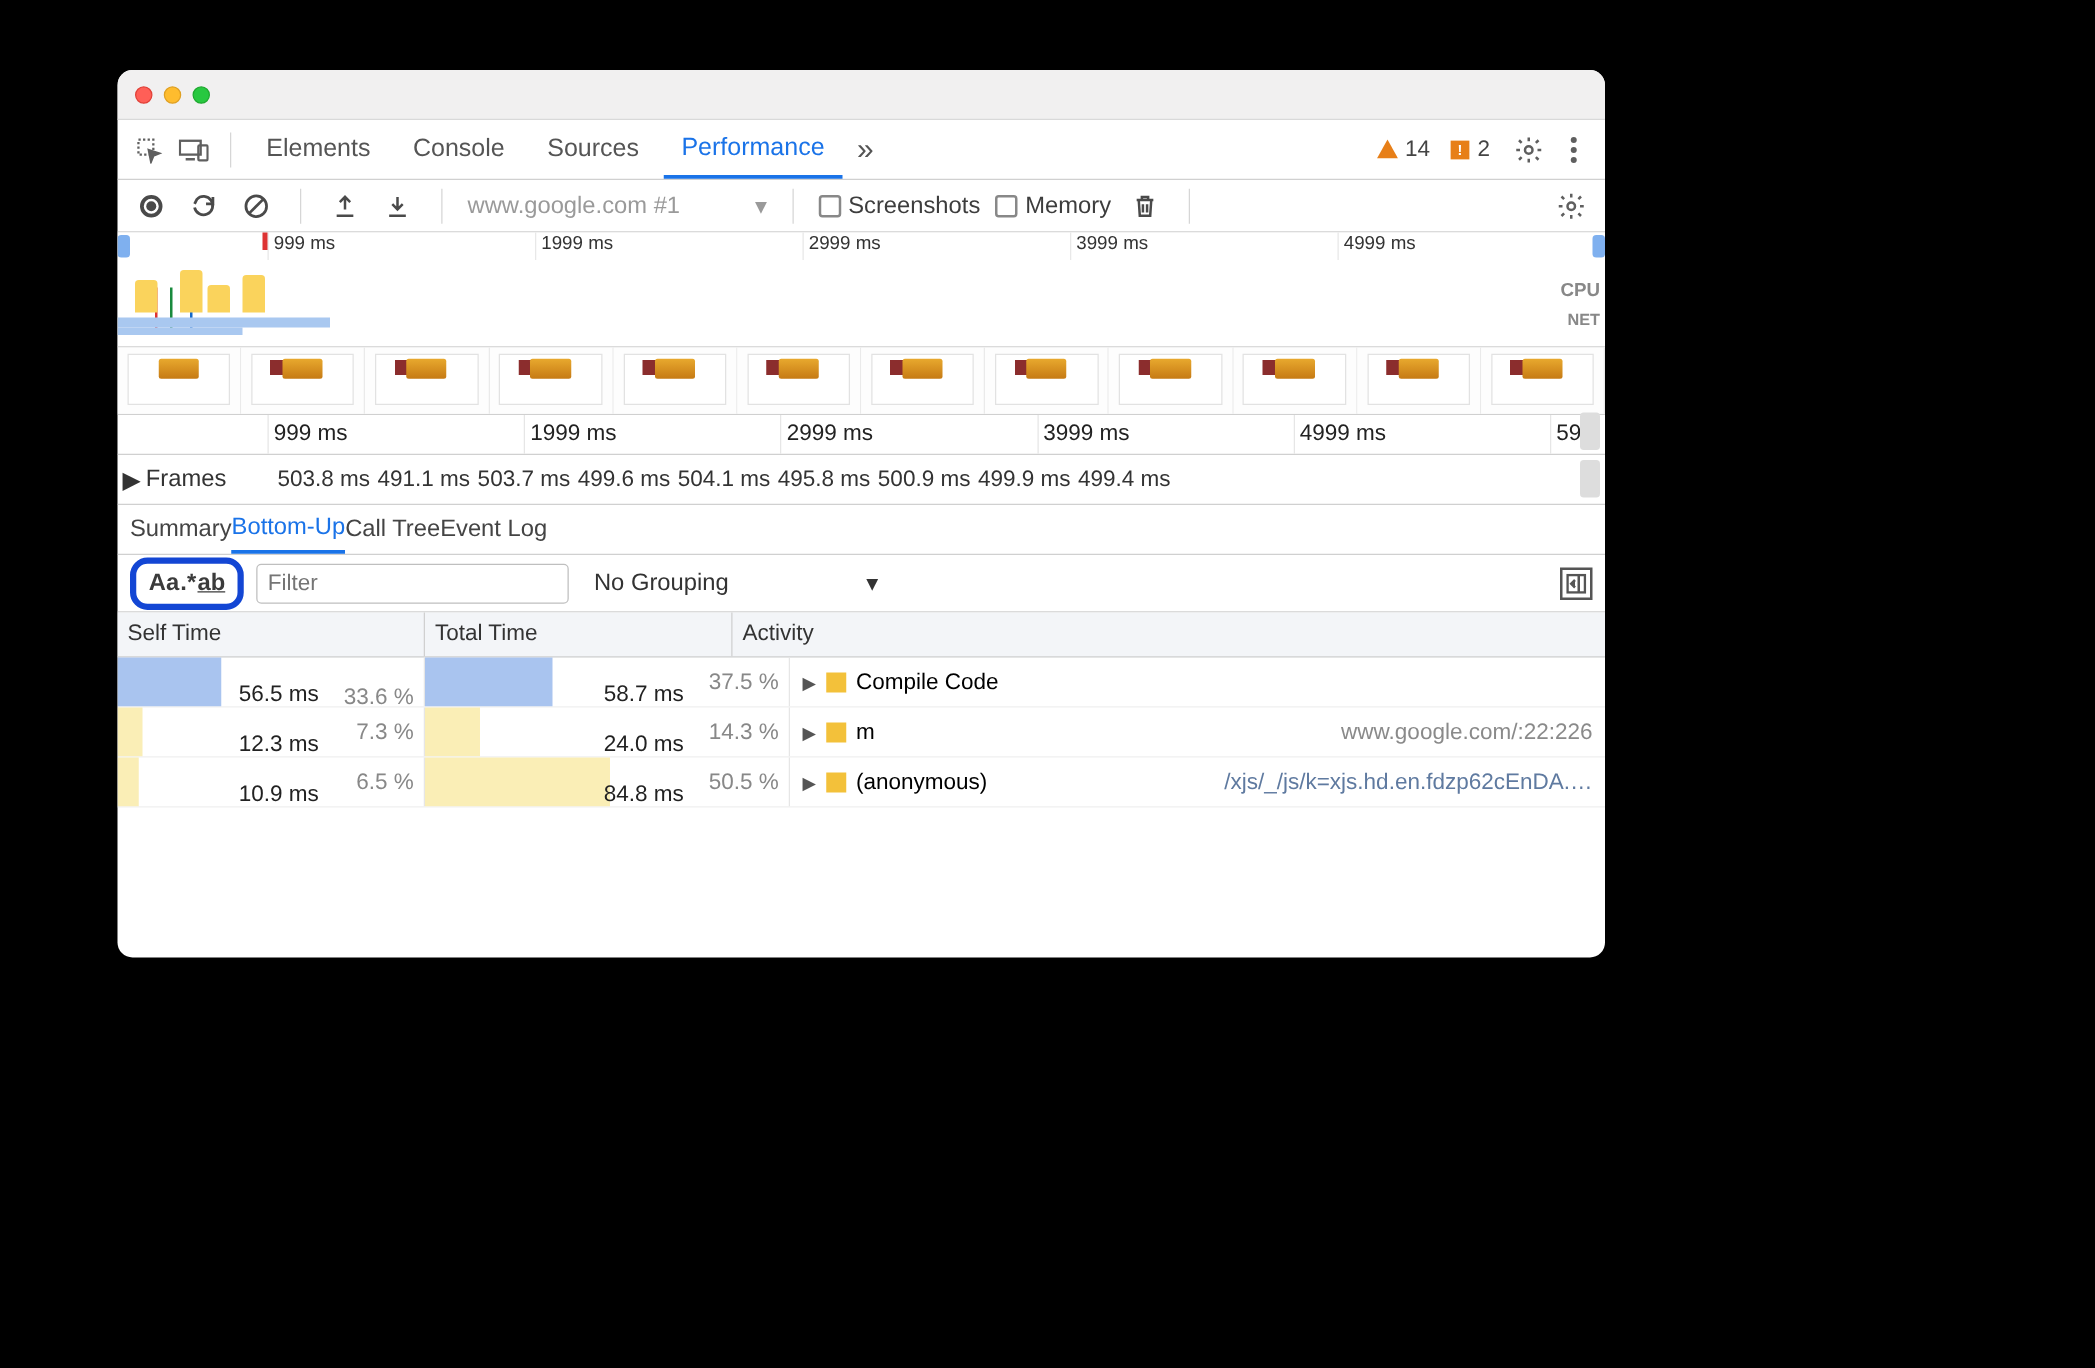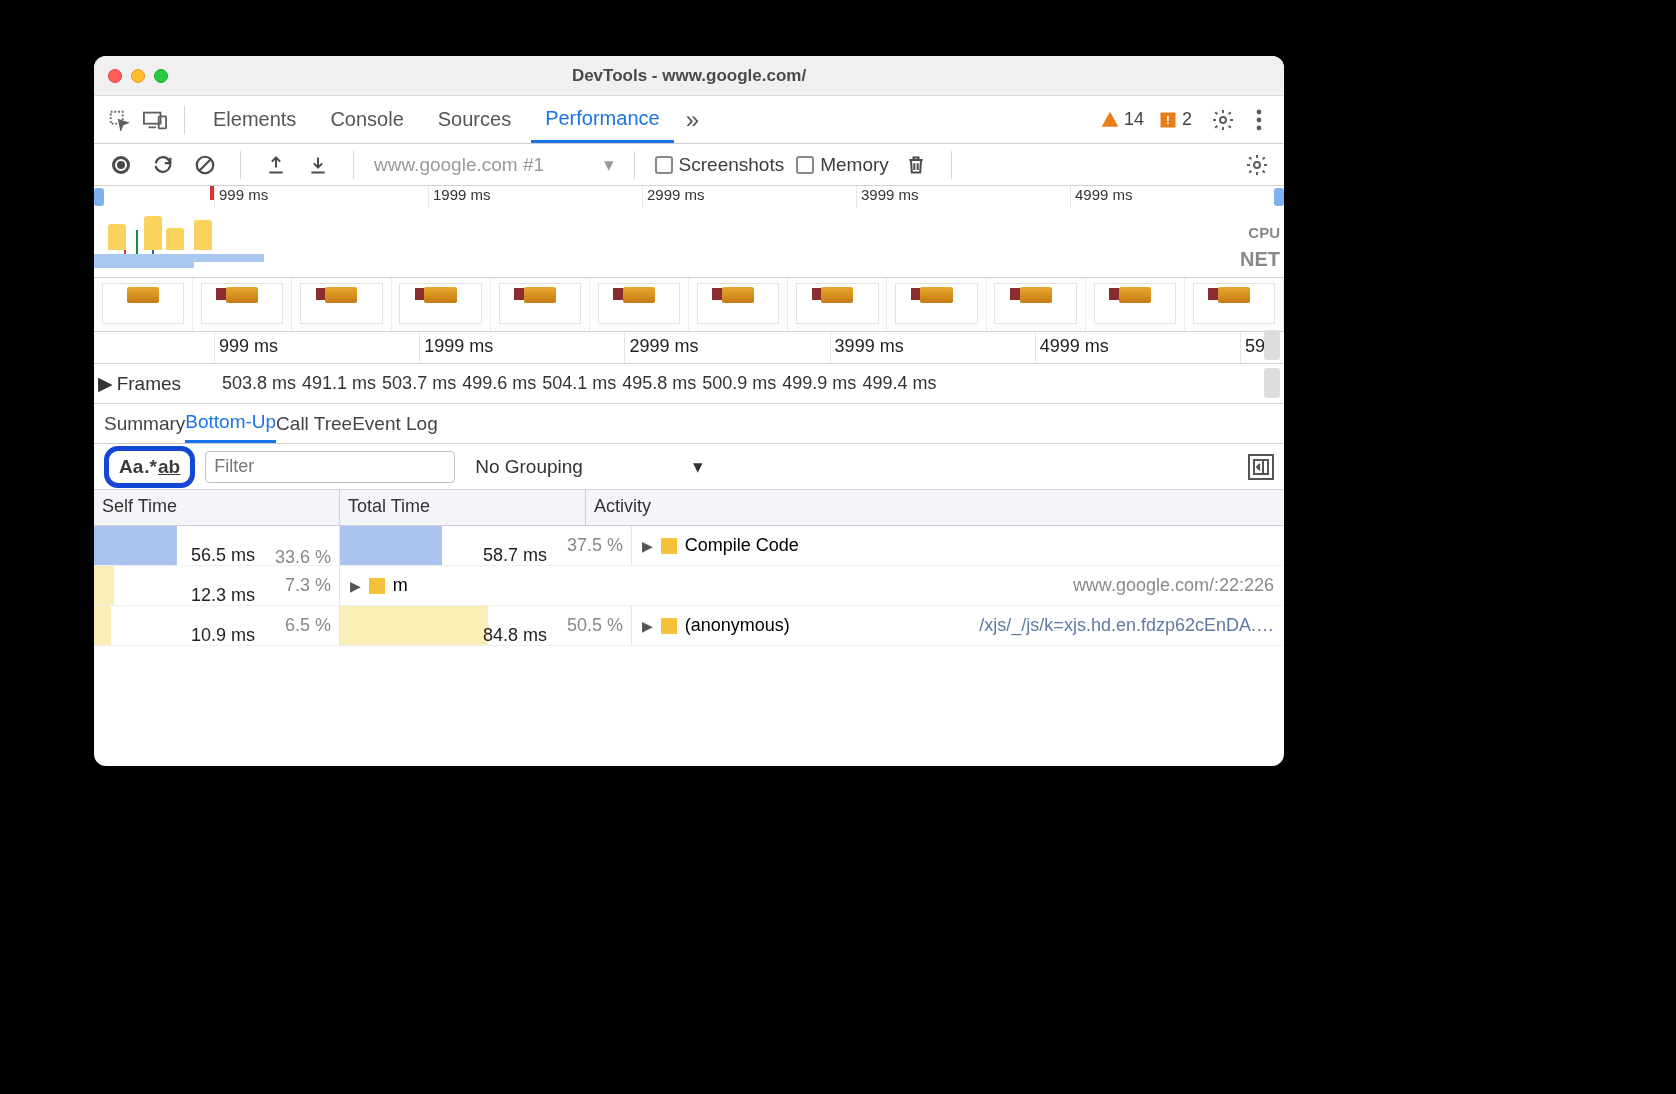"DevTools - www.google.com/" div.title { html: <div>DevTools - www.google.com/</div> -> none }
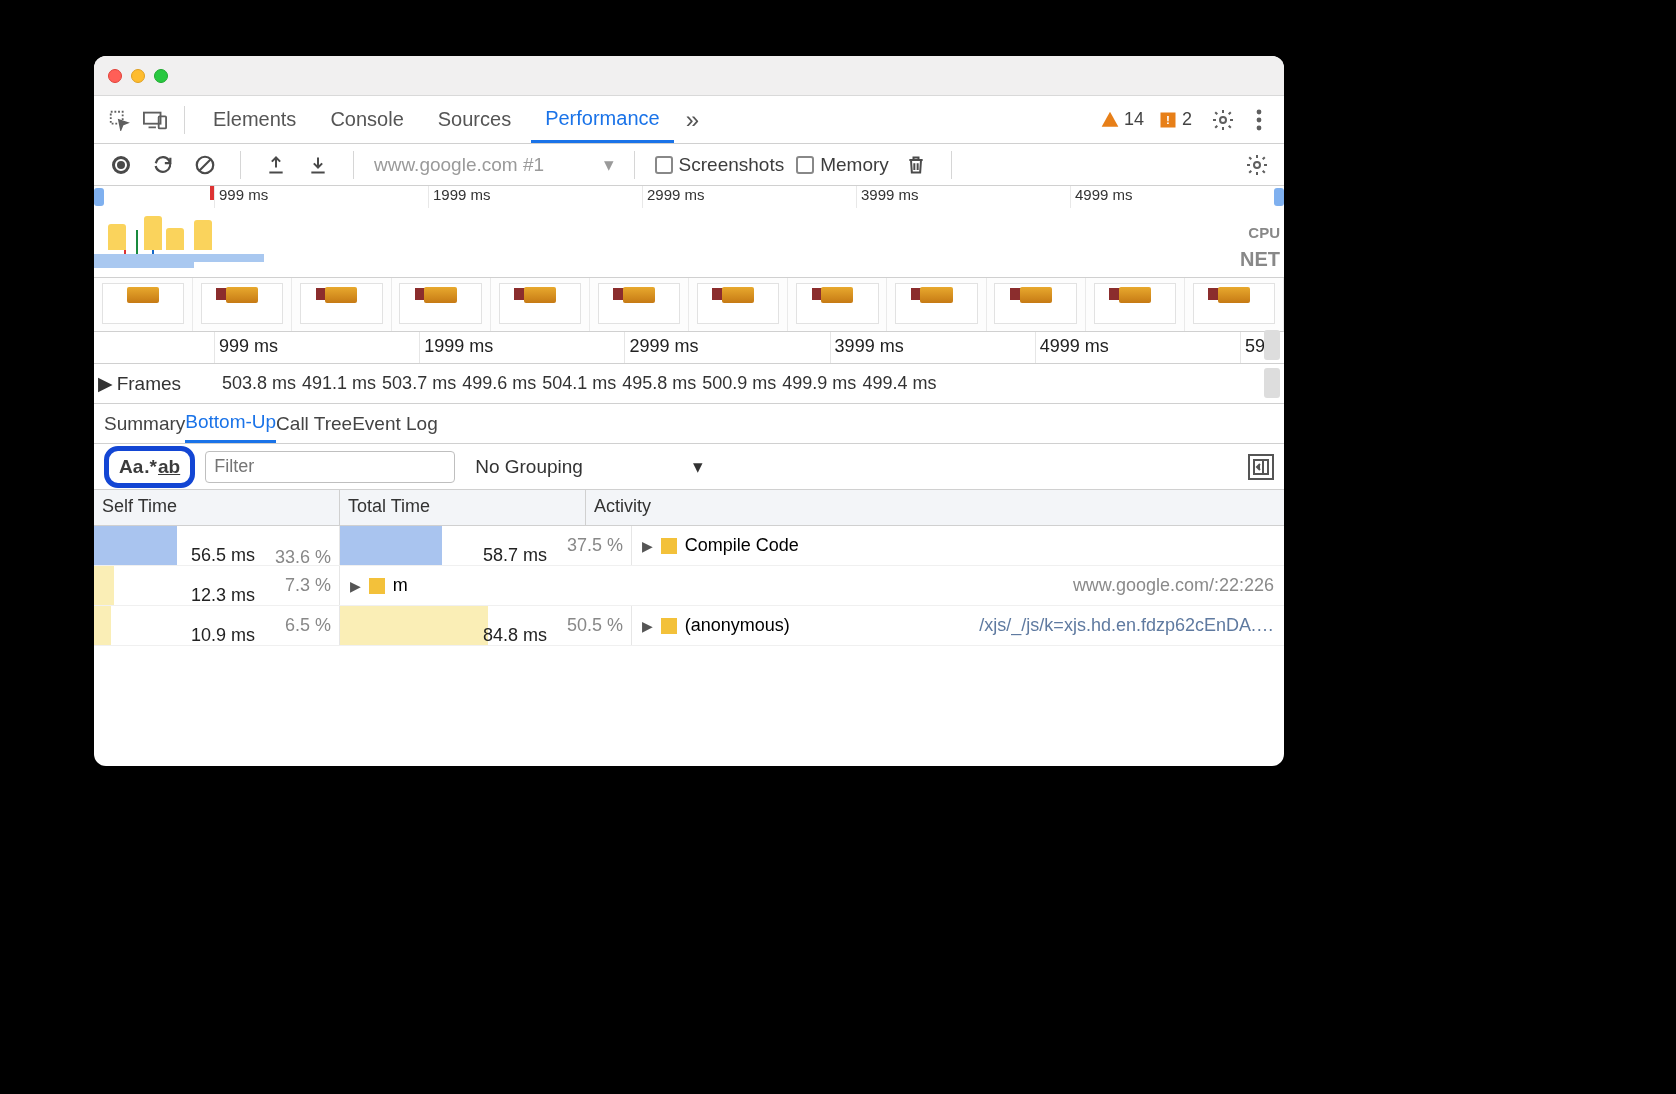"NET" .ov-net { font-size: 20px -> 13px }
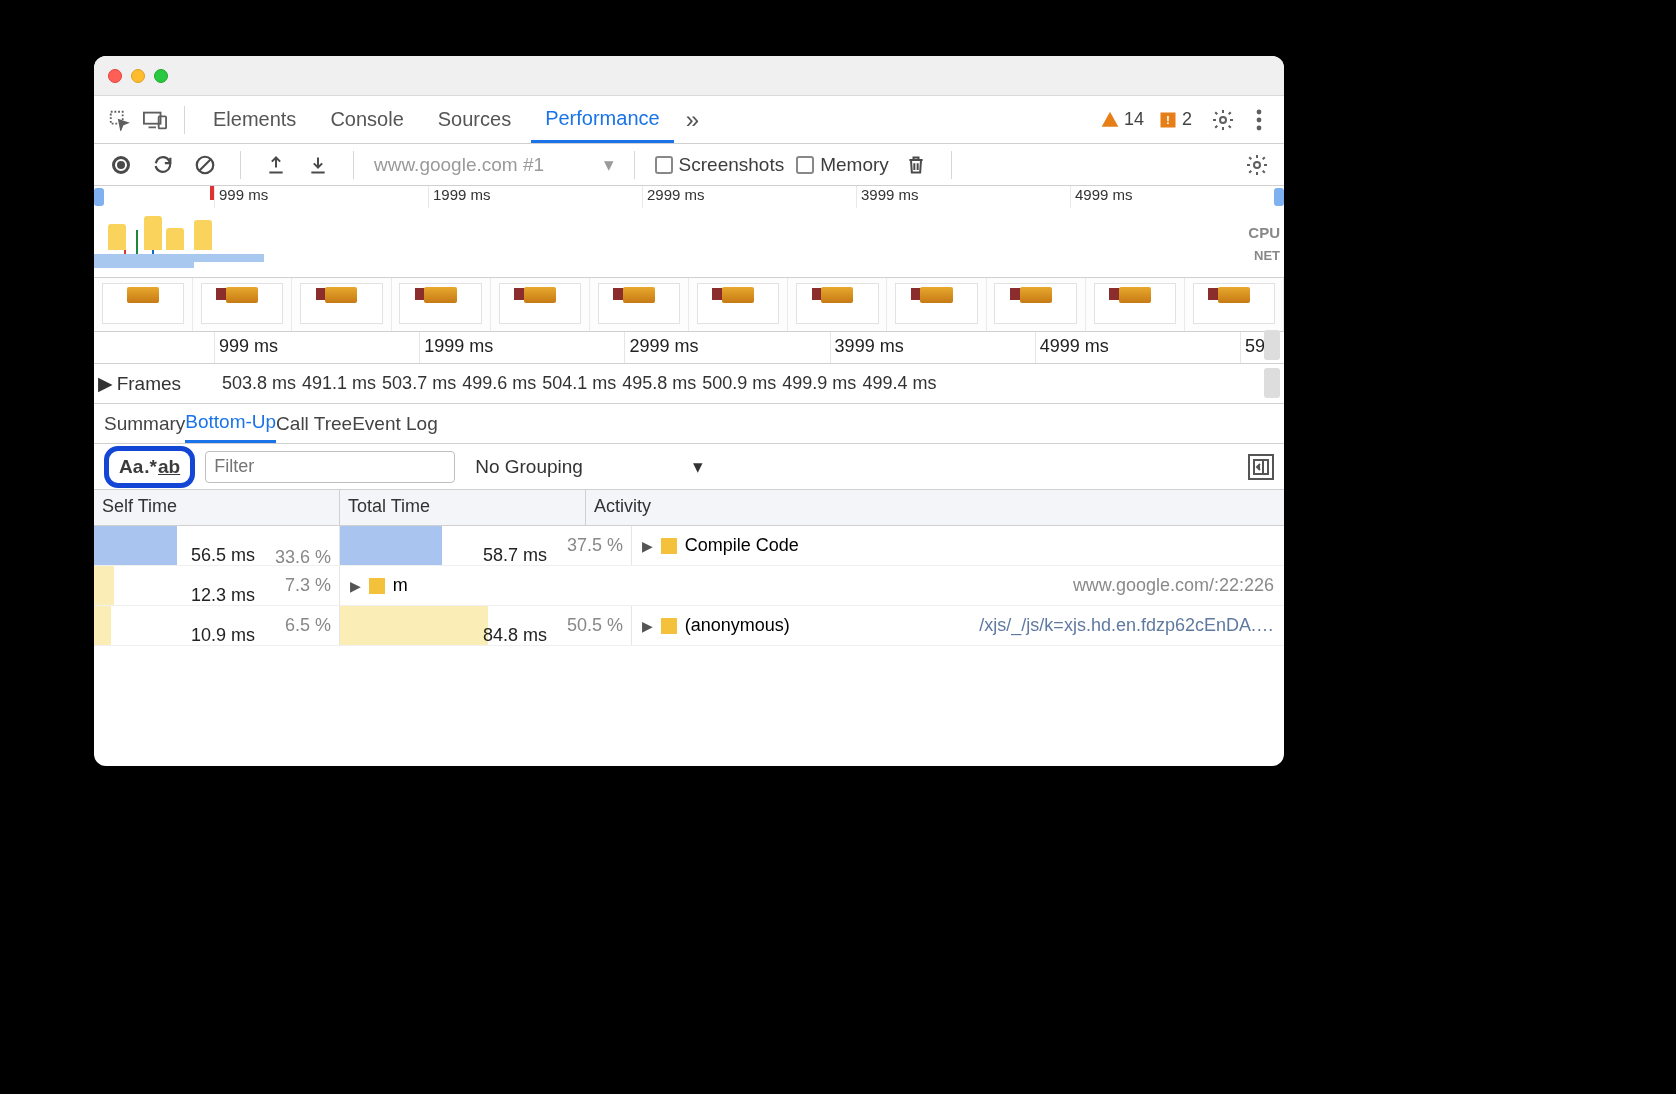"24.0 ms" div.c-total { html: none -> <div> <div></div> <span>24.0 ms</span> <span>14.3 %</span> </div> }
